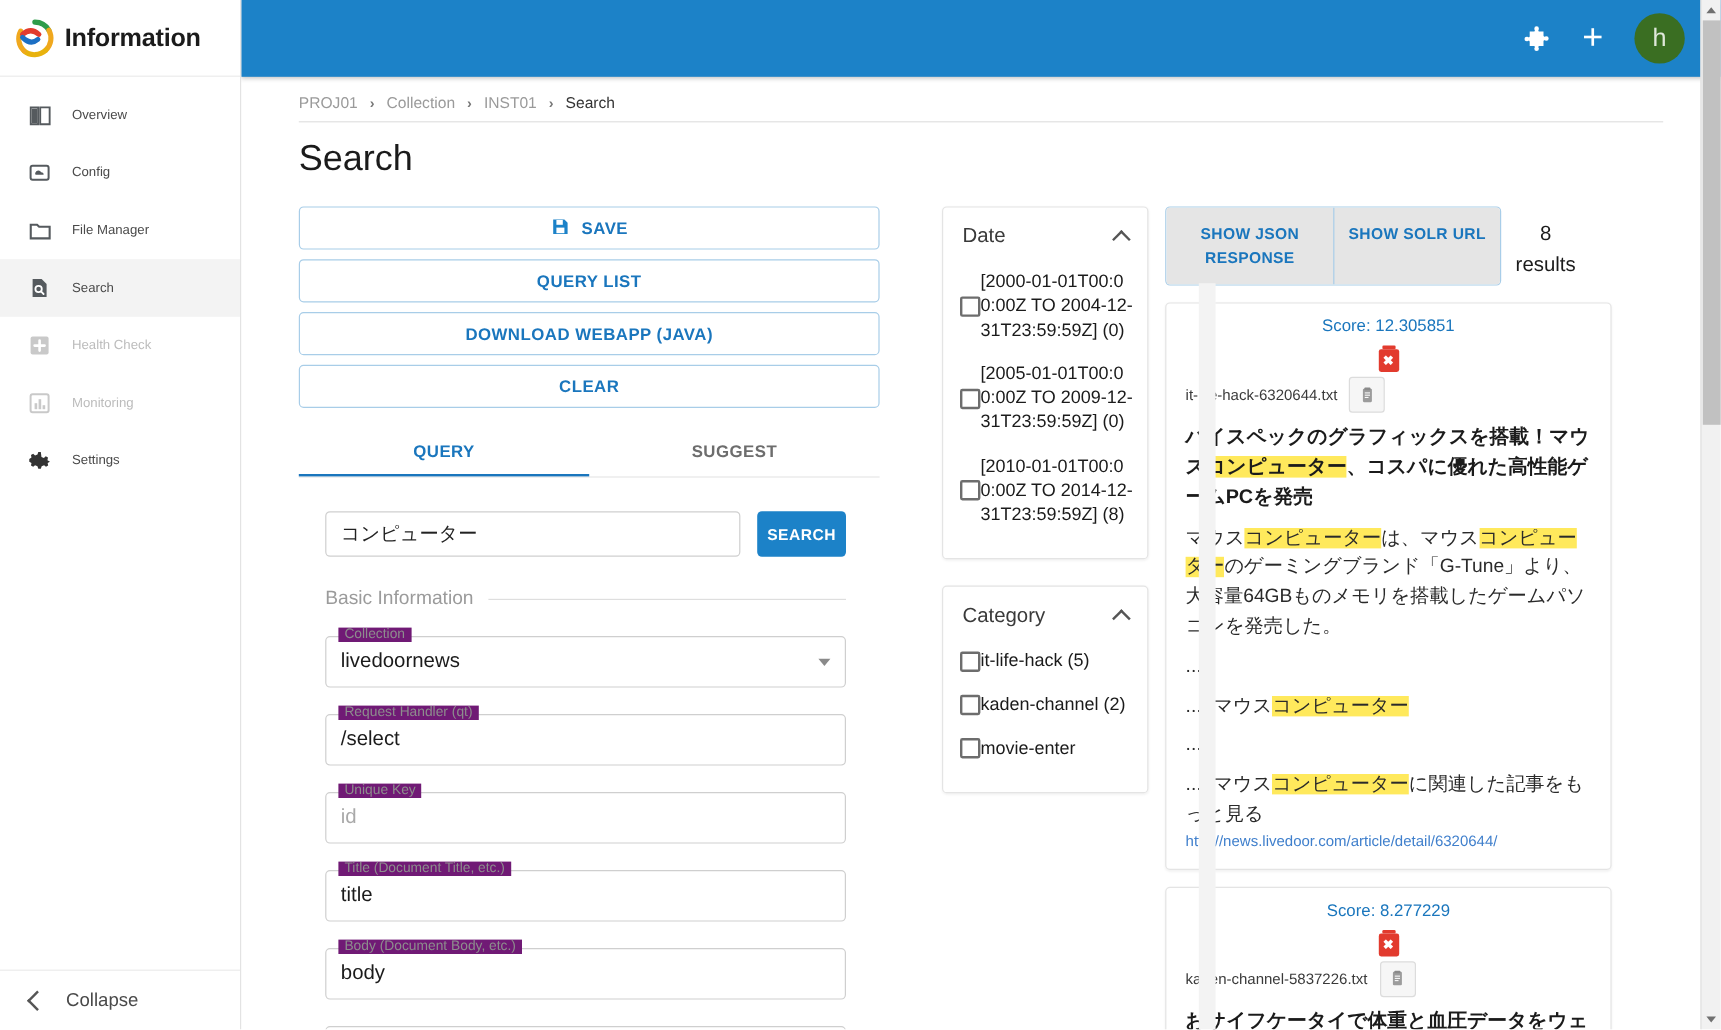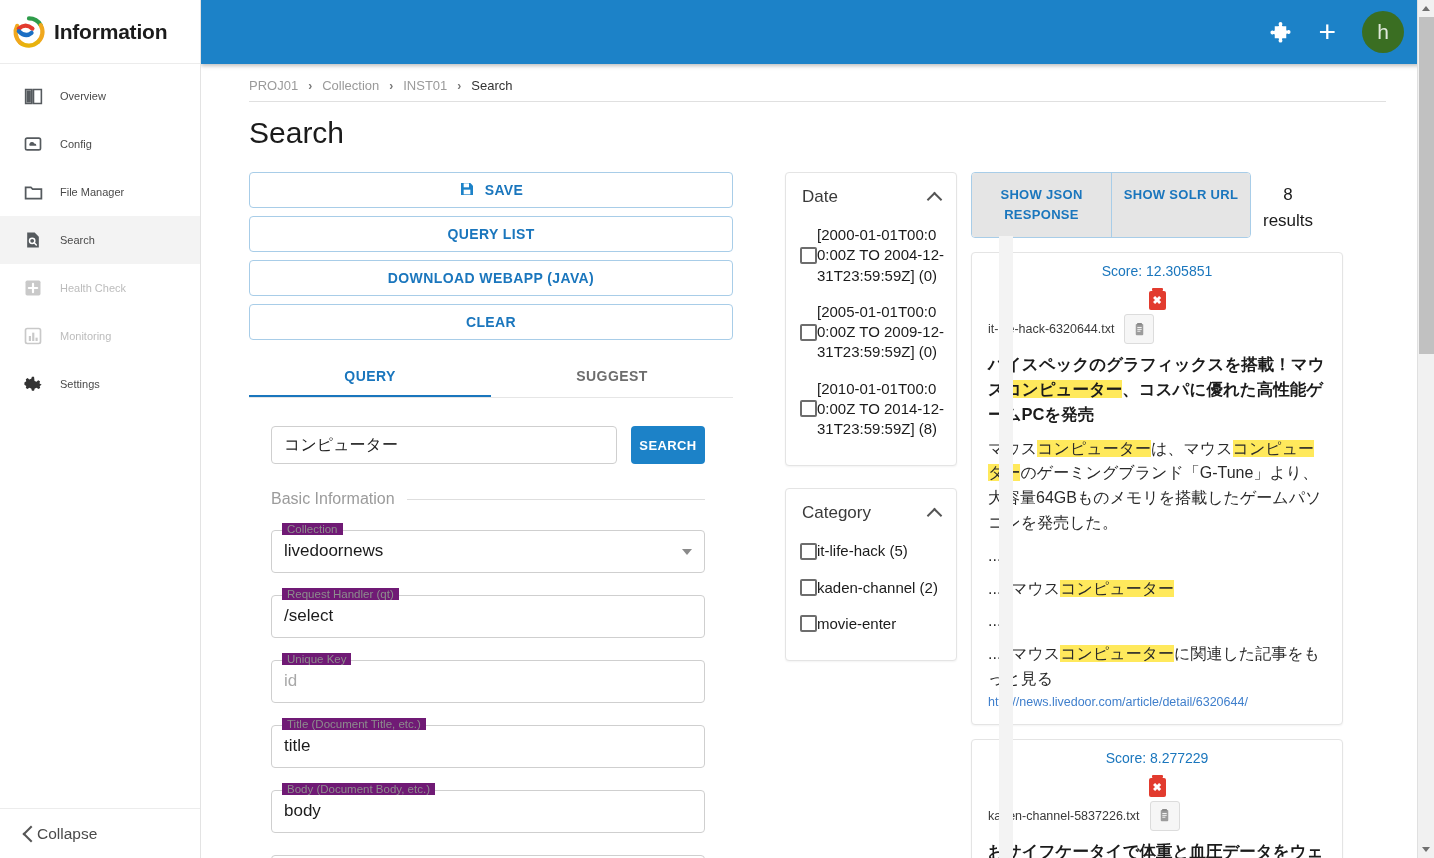"Collapse" .collapse-row { gap: none -> 18px }
